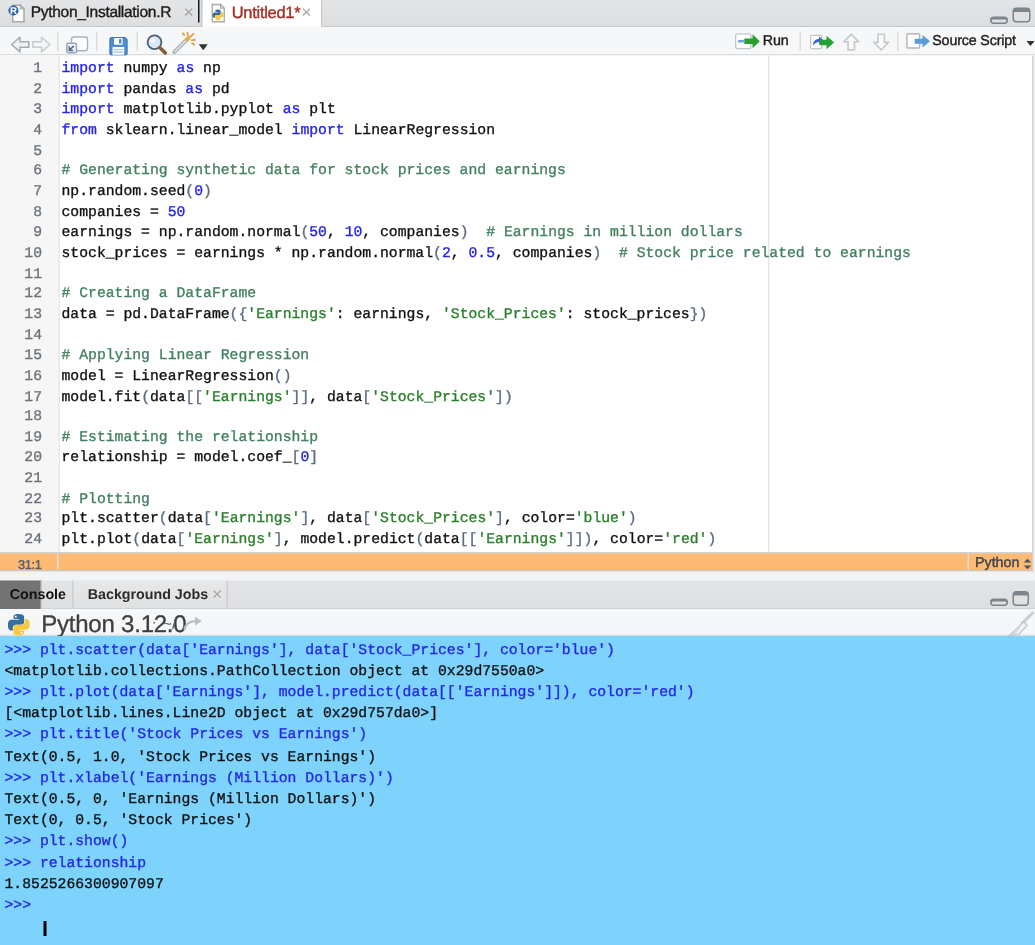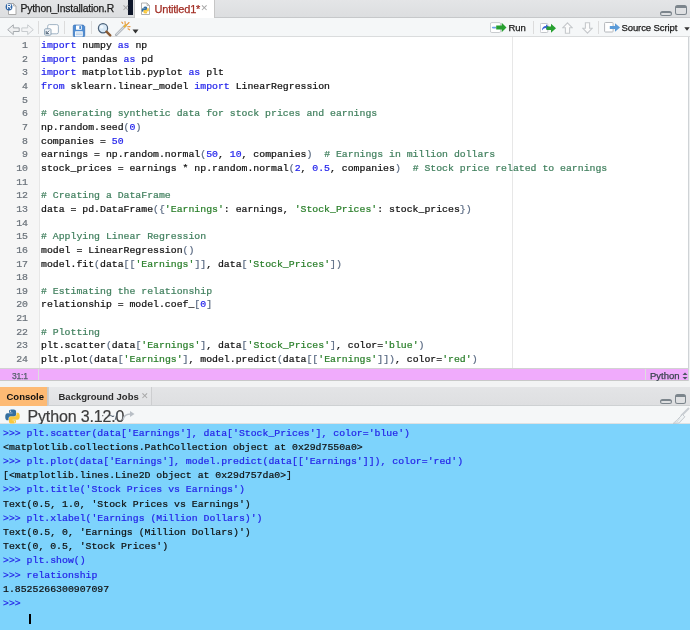"Python_Installation.R" #tab1 { border-right: 5px solid #0f172a -> 1px solid #0f172a }
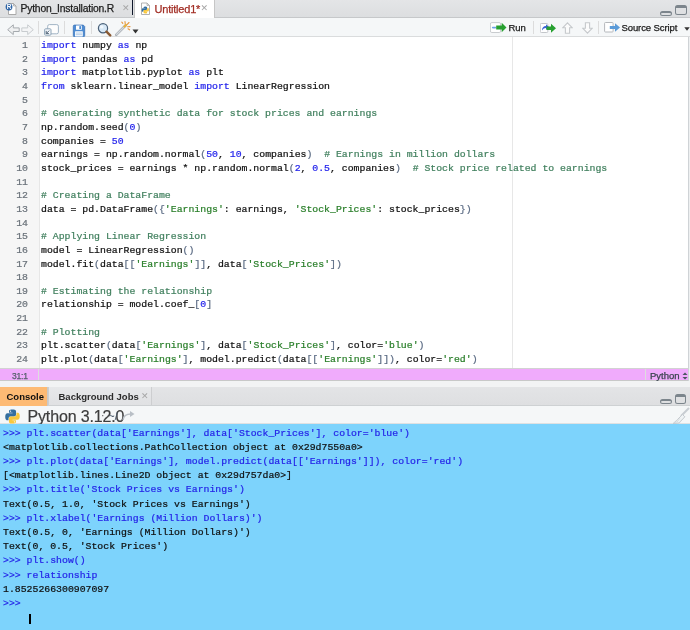"31:1" #sbar { background: #f0abfc -> #fdba74 }
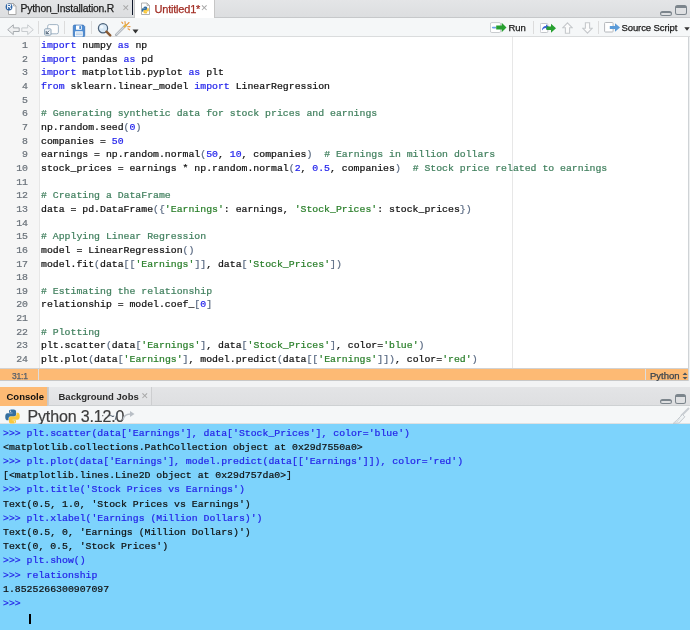"Console" #ctab1 { background: #fdba74 -> #737373; width: 48px -> 28px }
